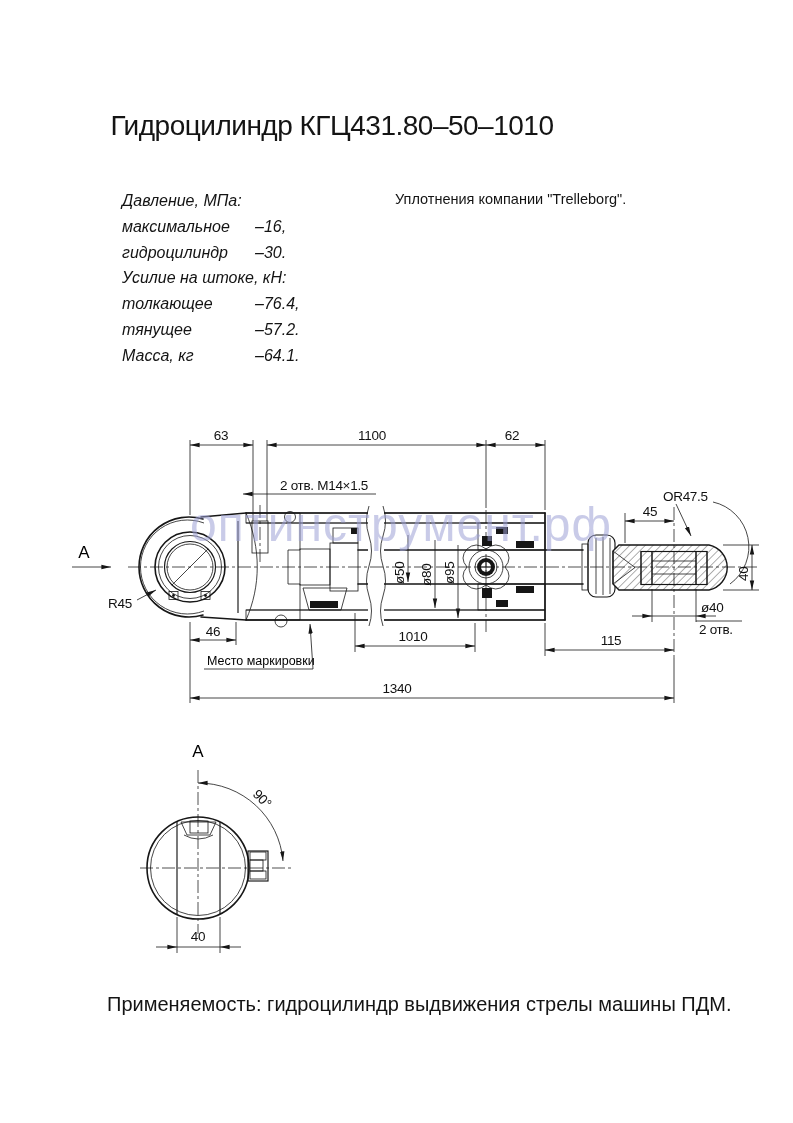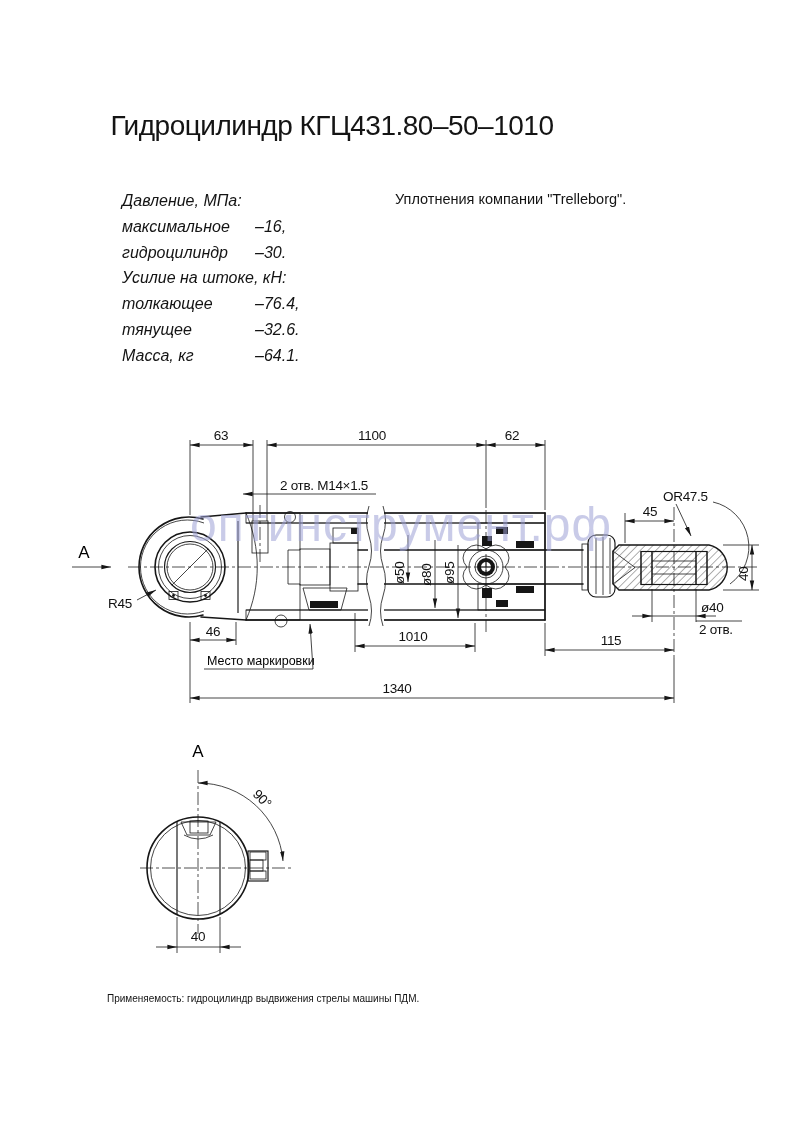"–32.6." span { text: 32.6 -> 57.2 }
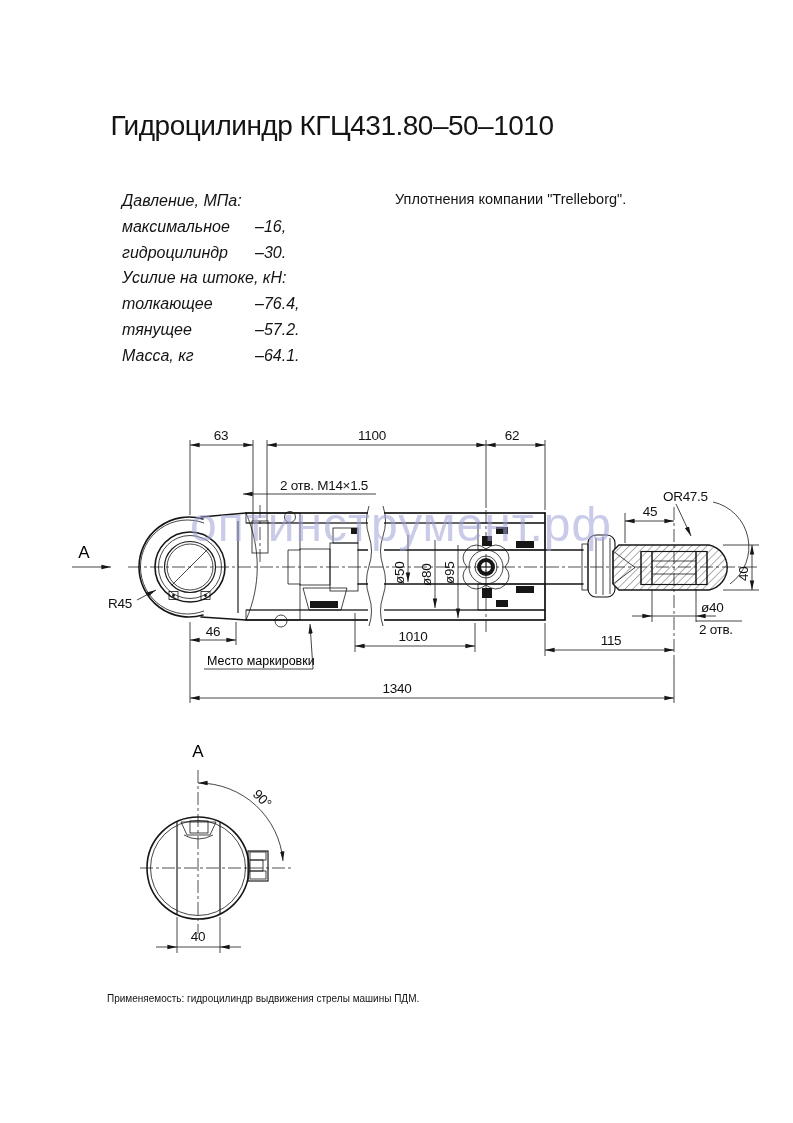"Применяемость: гидроцилиндр выдвижения" #footer { font-size: 10px -> 20px }
